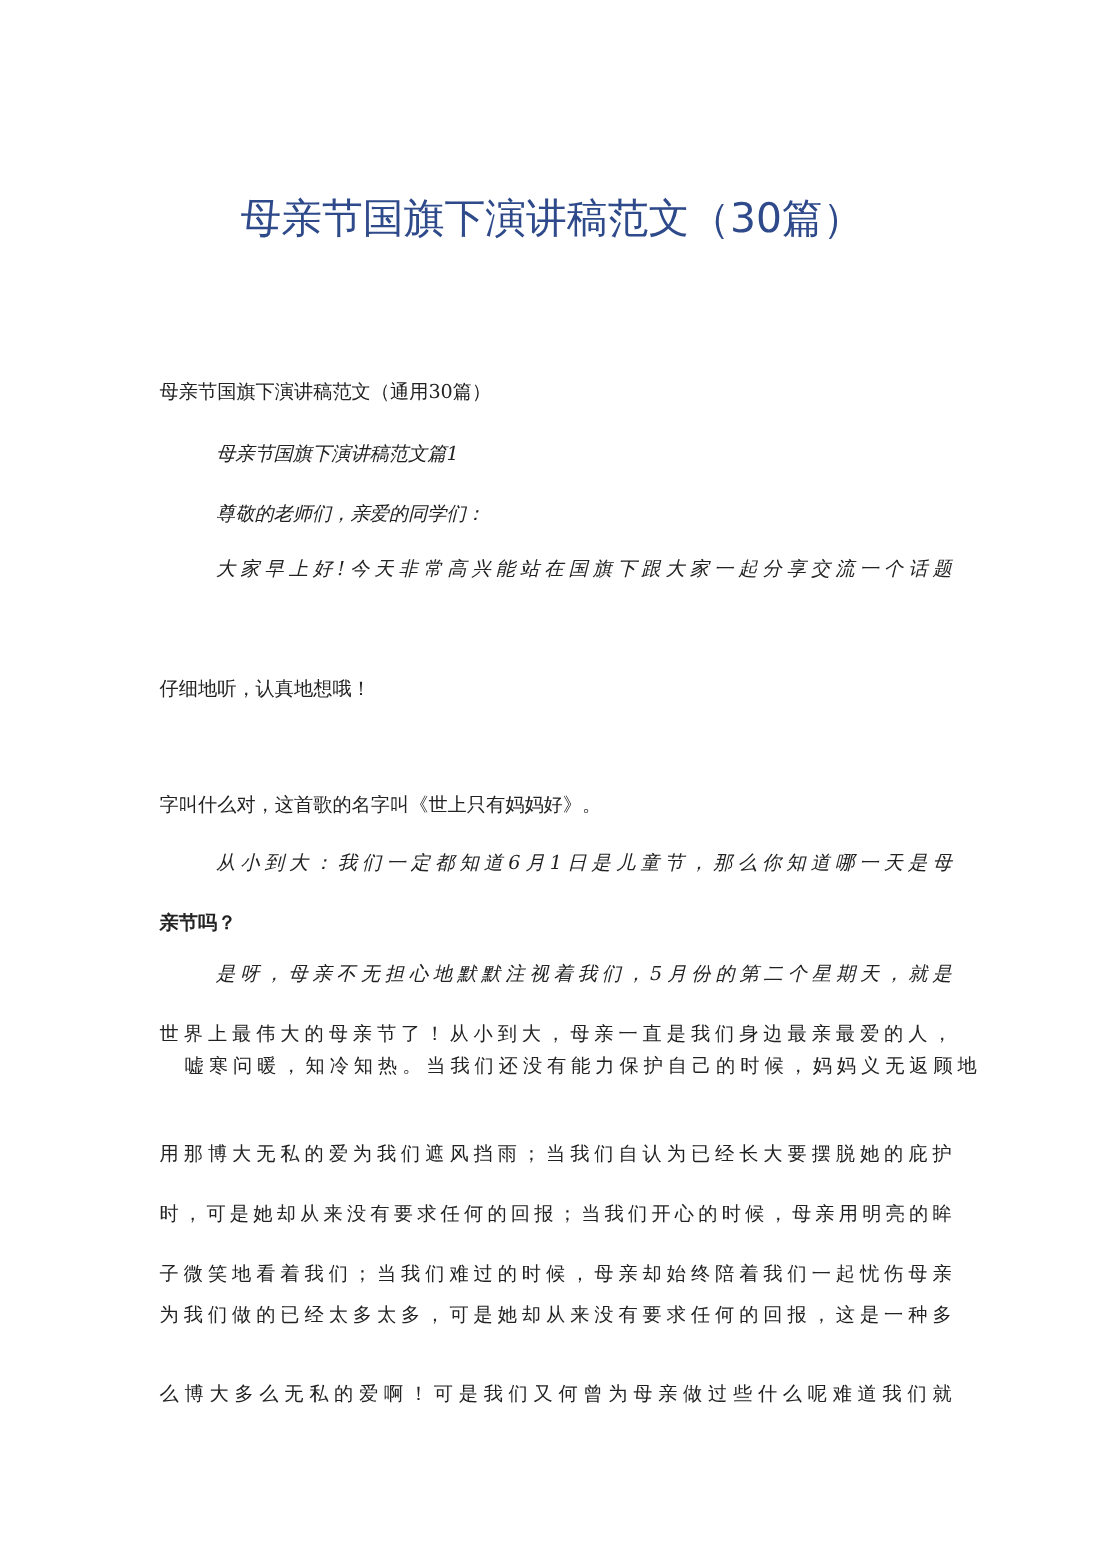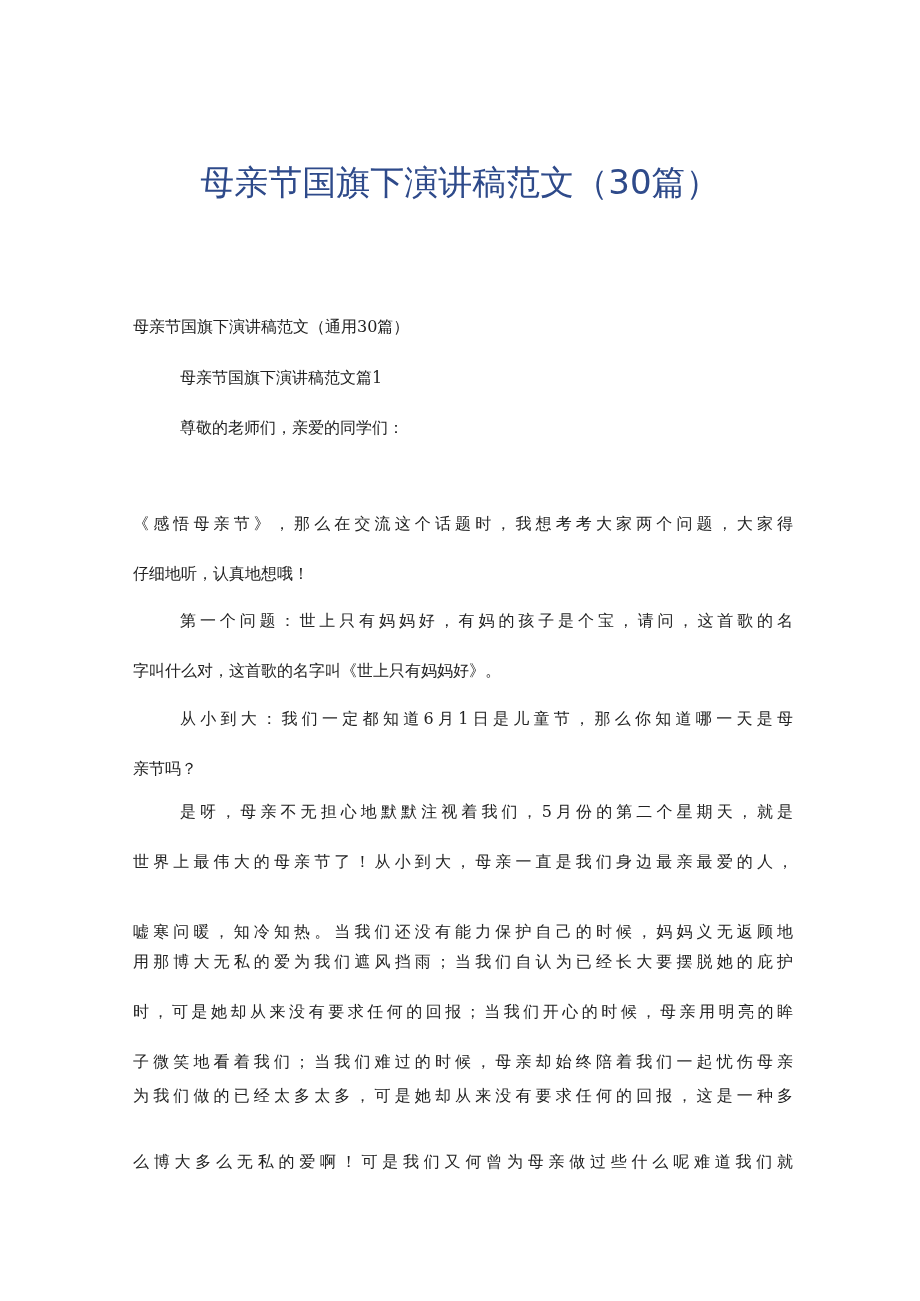"母亲节国旗下演讲稿范文篇1" .indent { font-style: none -> italic }
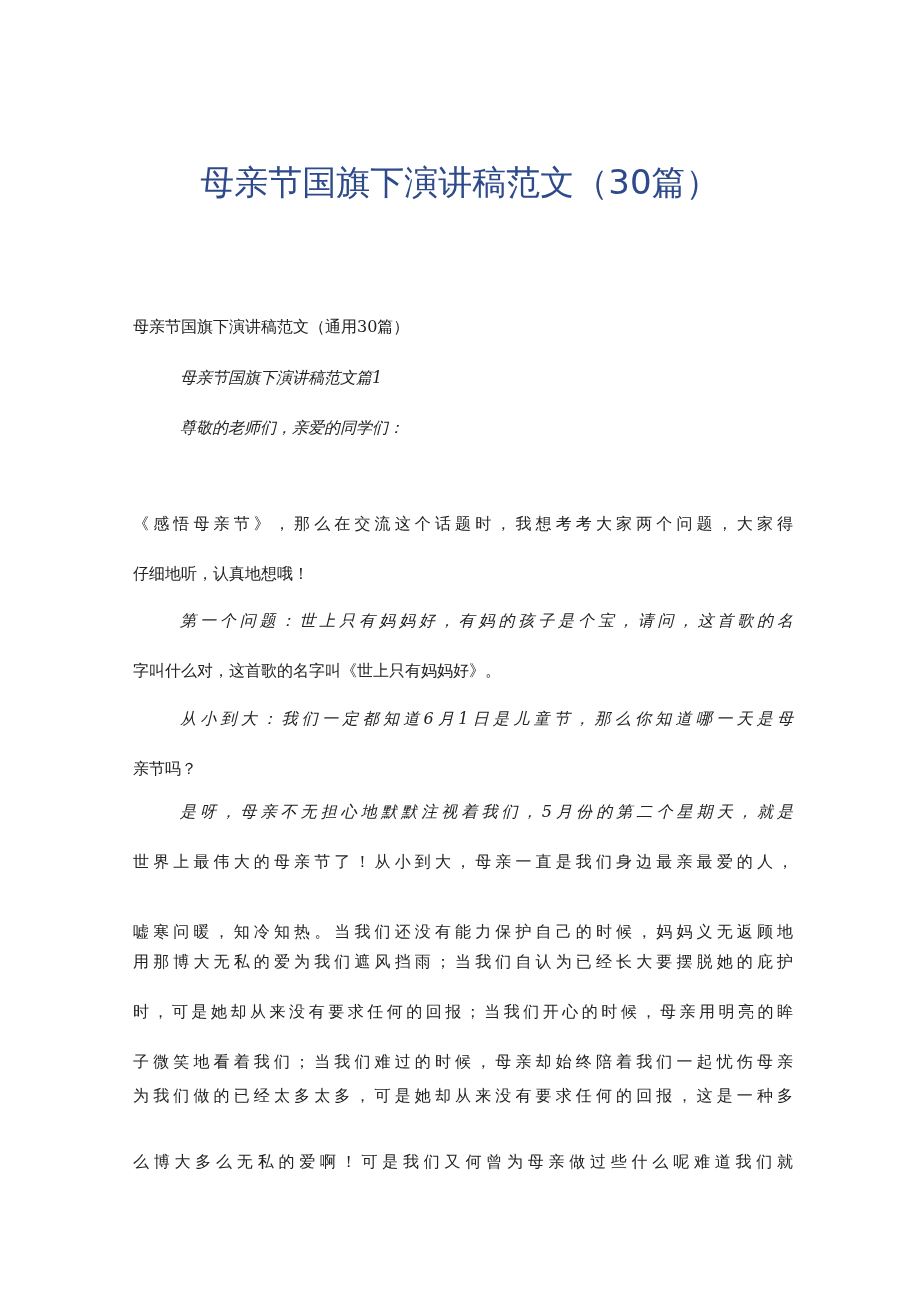"大家早上好!今天非常高兴能站在国旗下跟大家一起分享交流一个话题" div.line { html: none -> <div>大家早上好!今天非常高兴能站在国旗下跟大家一起分享交流一个话题</div> }
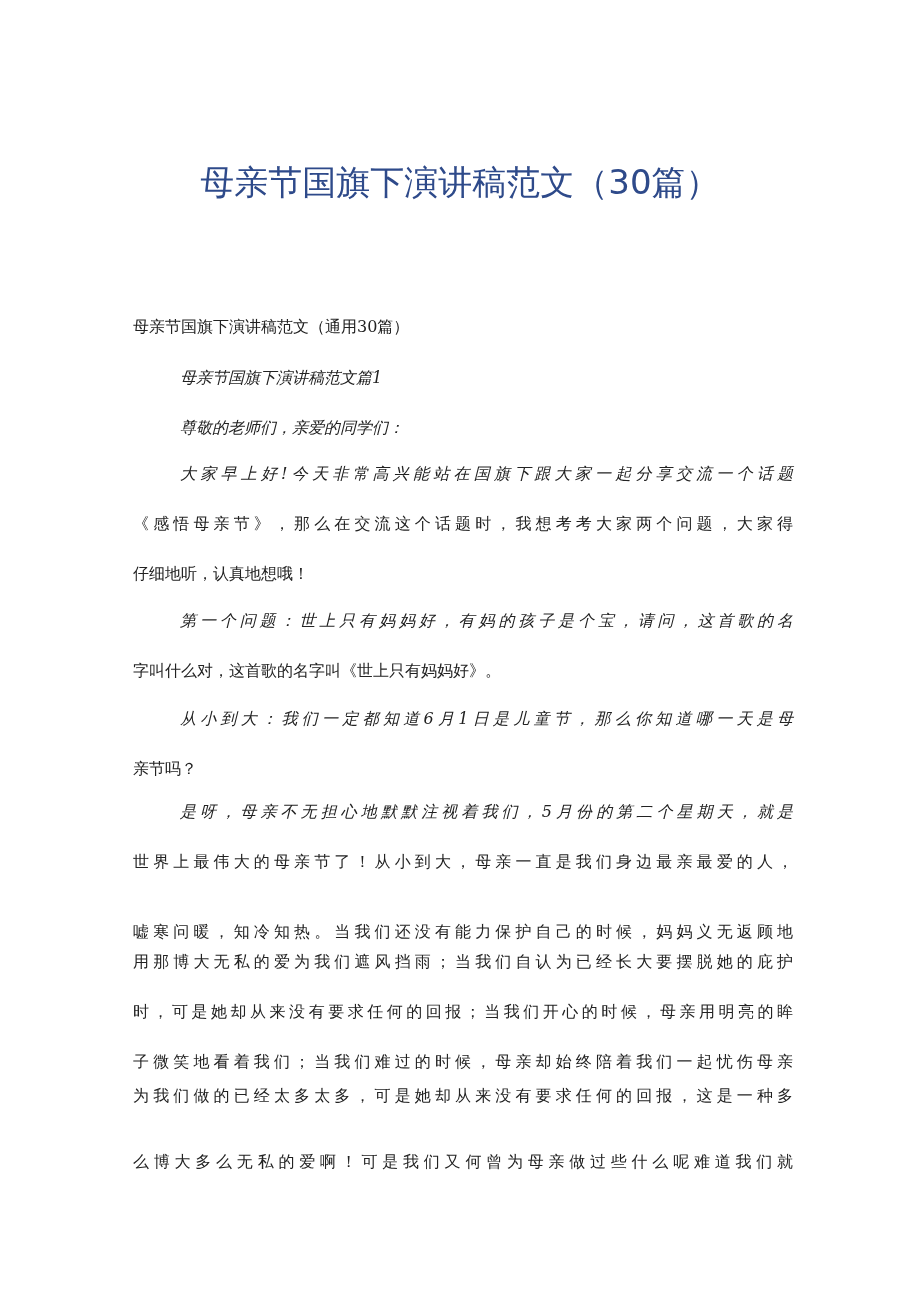"《感悟母亲节》，那么在交流这个话题时，我想考考大家两个问题，大家得" div.line { html: <div>《感悟母亲节》，那么在交流这个话题时，我想考考大家两个问题，大家得</div> -> none }
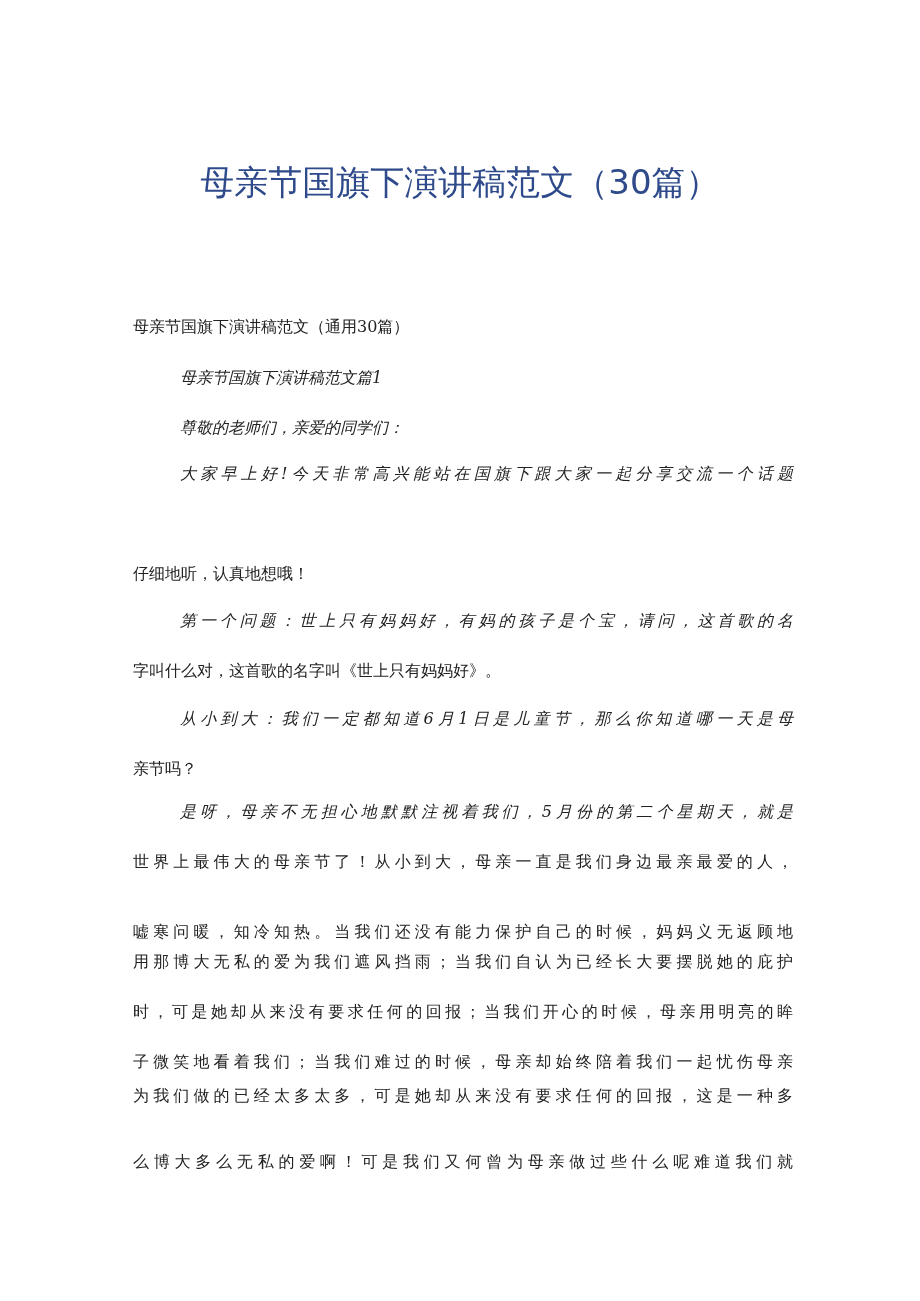"第一个问题：世上只有妈妈好，有妈的孩子是个宝，请问，这首歌的名" div.line { html: <div>第一个问题：世上只有妈妈好，有妈的孩子是个宝，请问，这首歌的名</div> -> none }
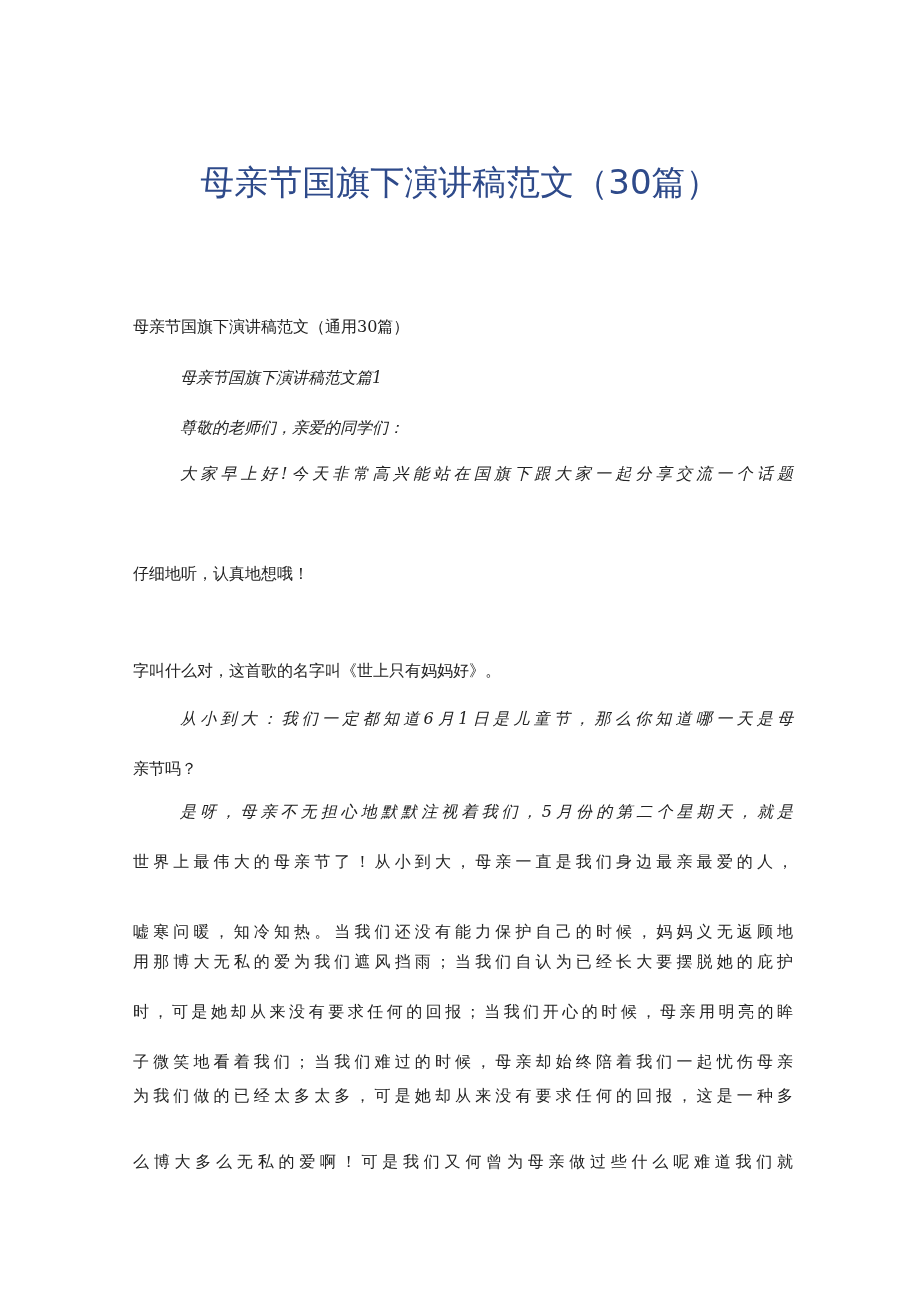"亲节吗？" div.line { font-weight: none -> bold }
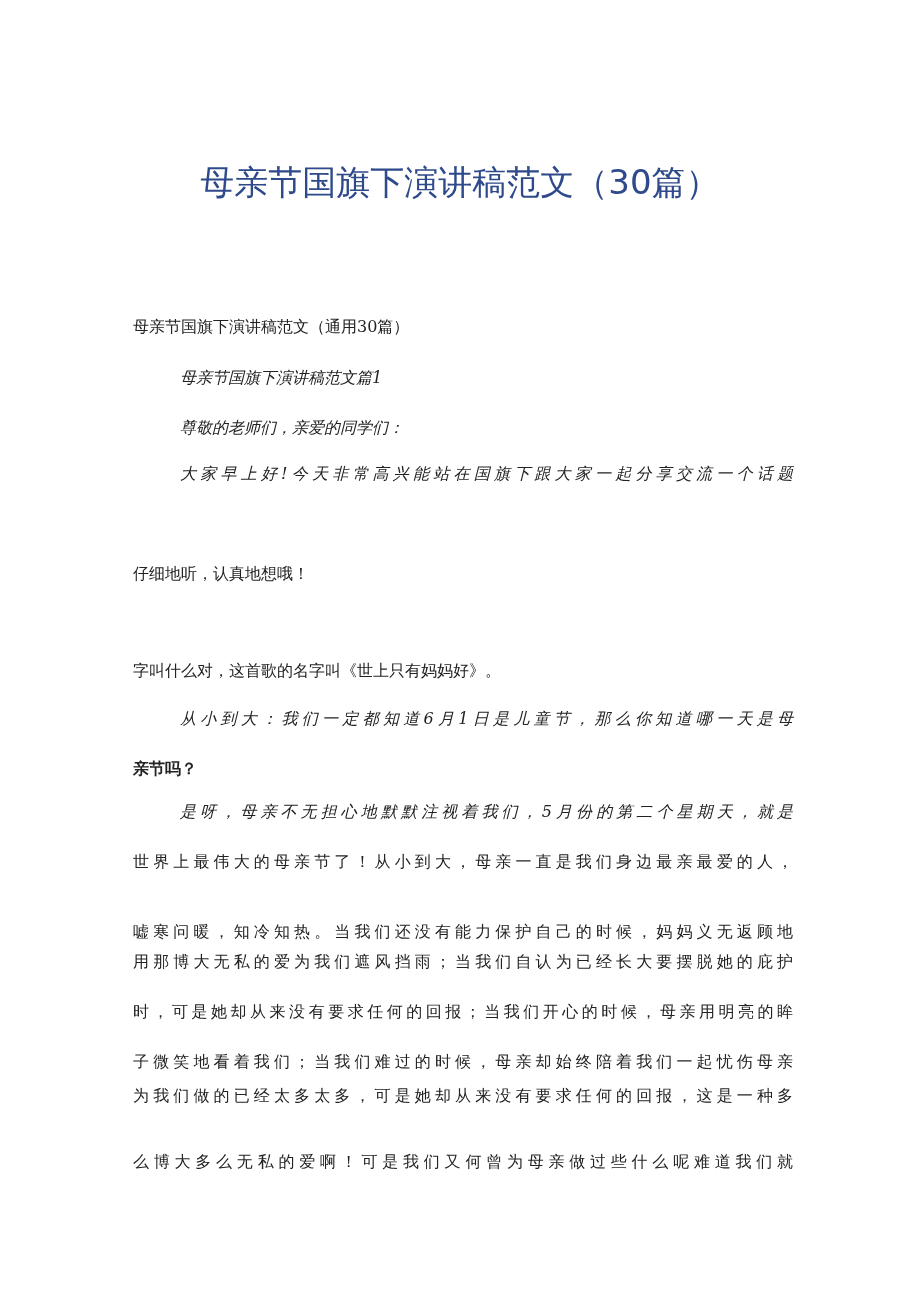"嘘寒问暖，知冷知热。当我们还没有能力保护自己的时候，妈妈义无返顾地" div.line { margin-left: none -> 21px; top: 918px -> 874px }
